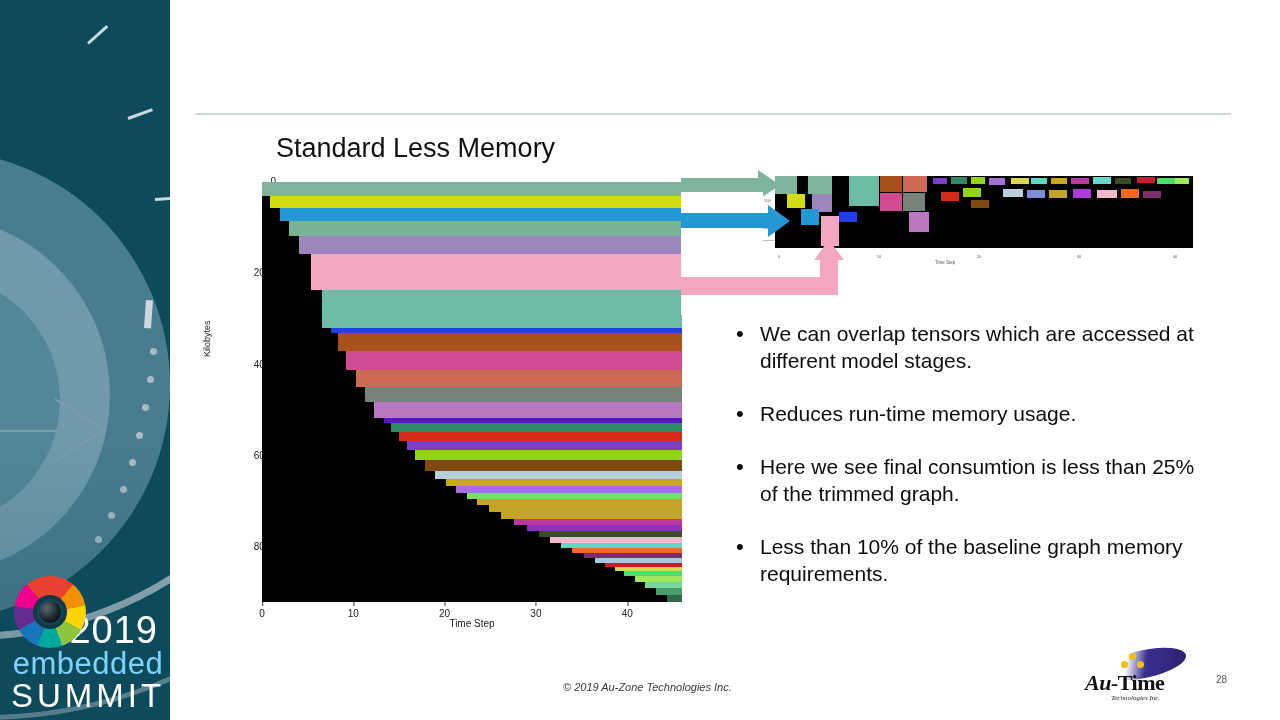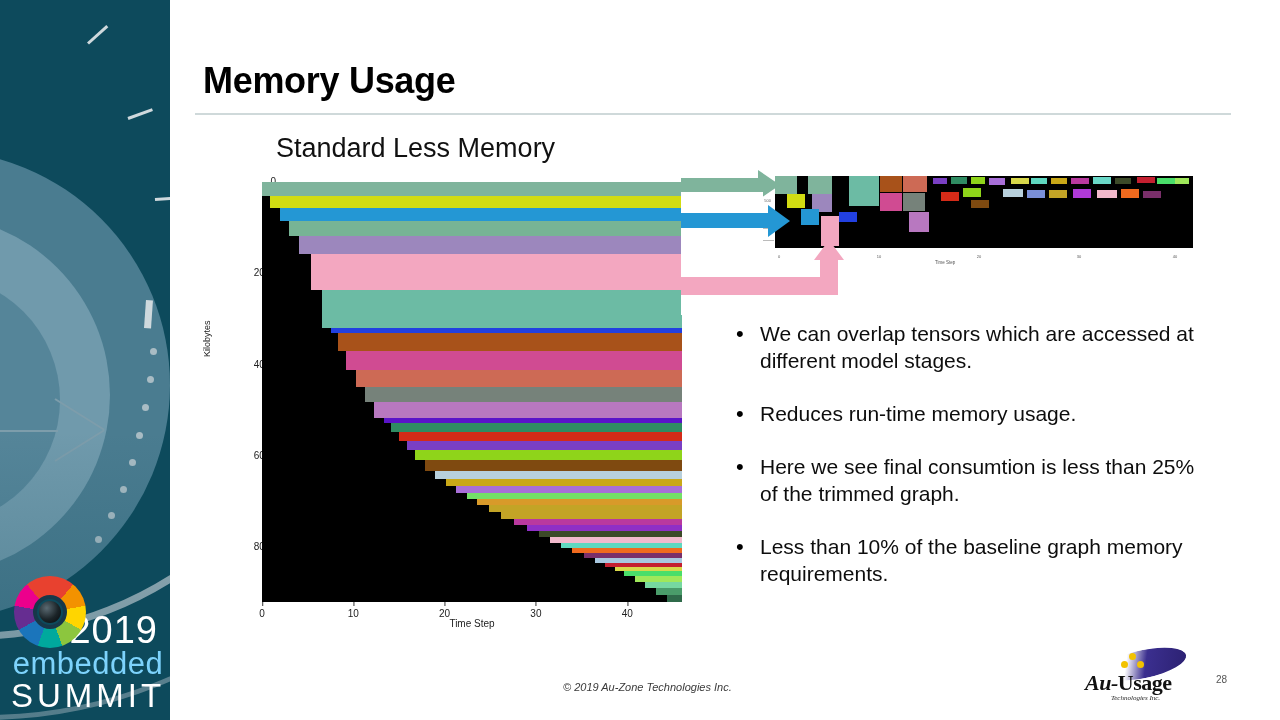"Memory Usage" div { html: <div>Memory Usage</div> -> none }
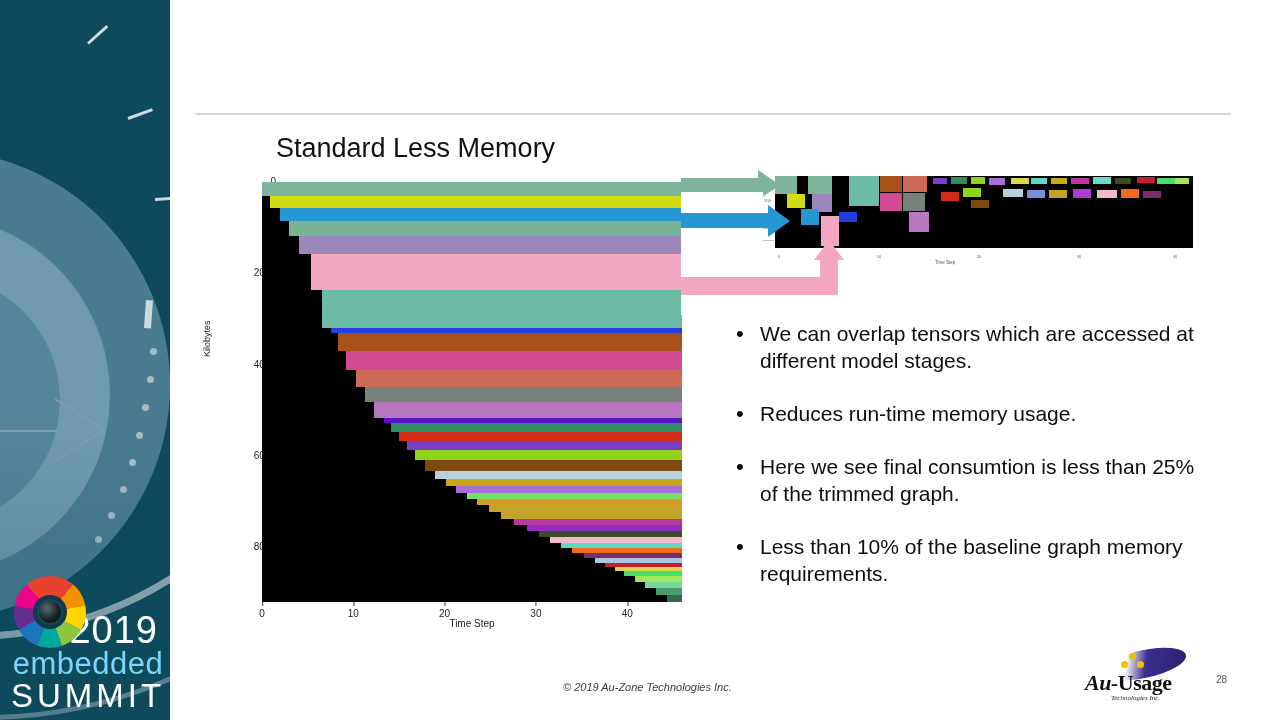"Usage" b { text: Usage -> Time }
